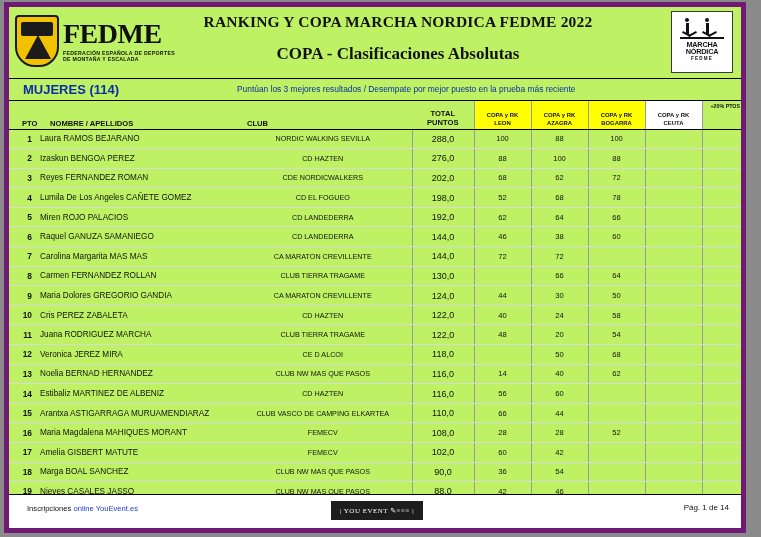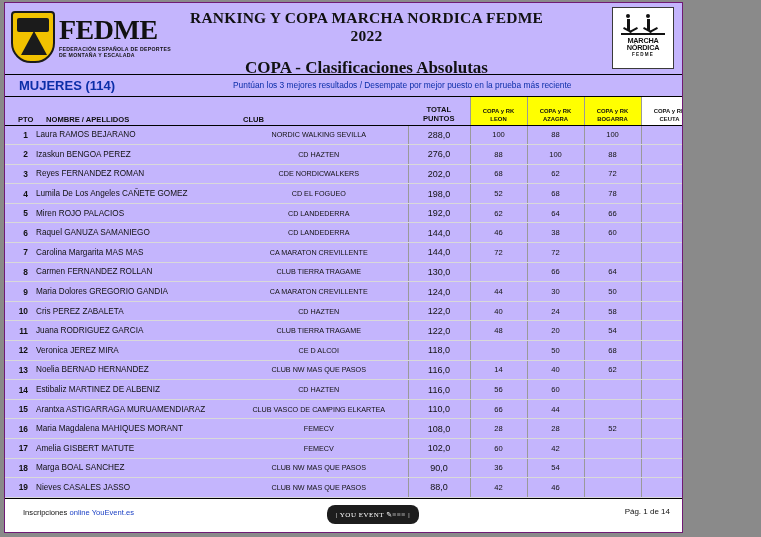"FEDME" .page { background: #c4b5fd -> #bef264; border: 1px solid #701a75 -> 5px solid #701a75; width: 679px -> 742px }
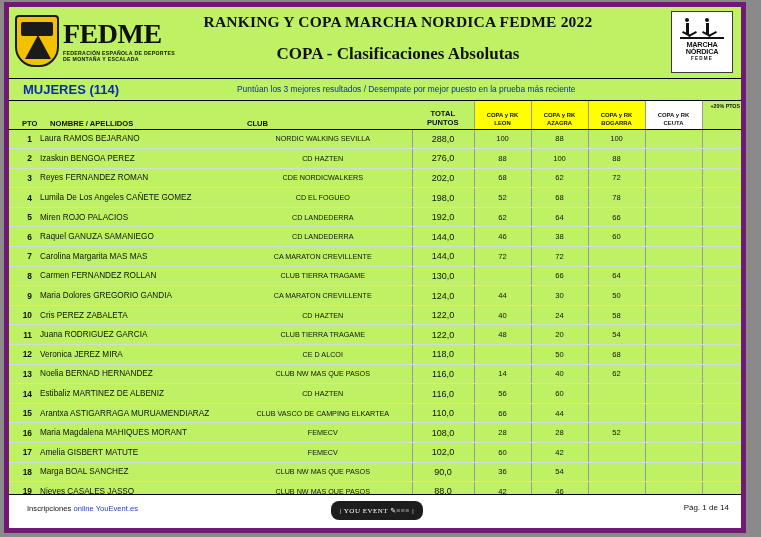"Juana RODRIGUEZ GARCIA" td.name { text: GARCIA -> MARCHA }
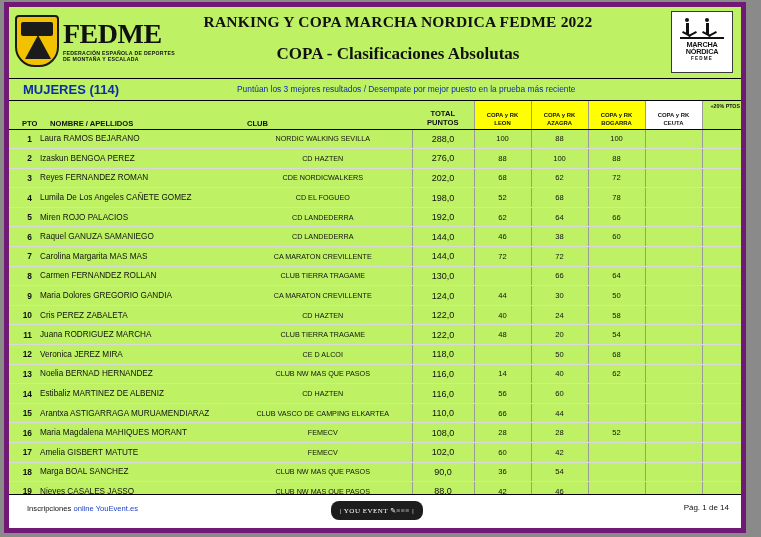"| YOU EVENT ✎≡≡≡ |" .foot-badge { border-radius: 8px -> none }
